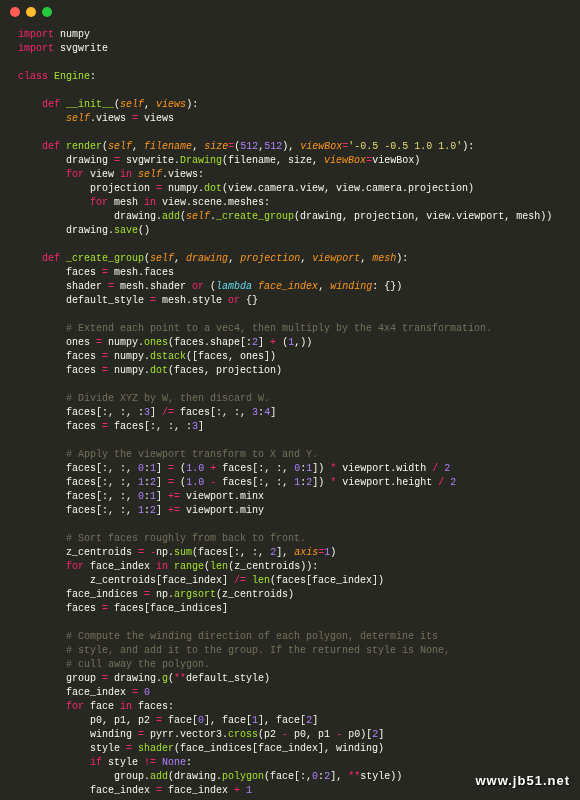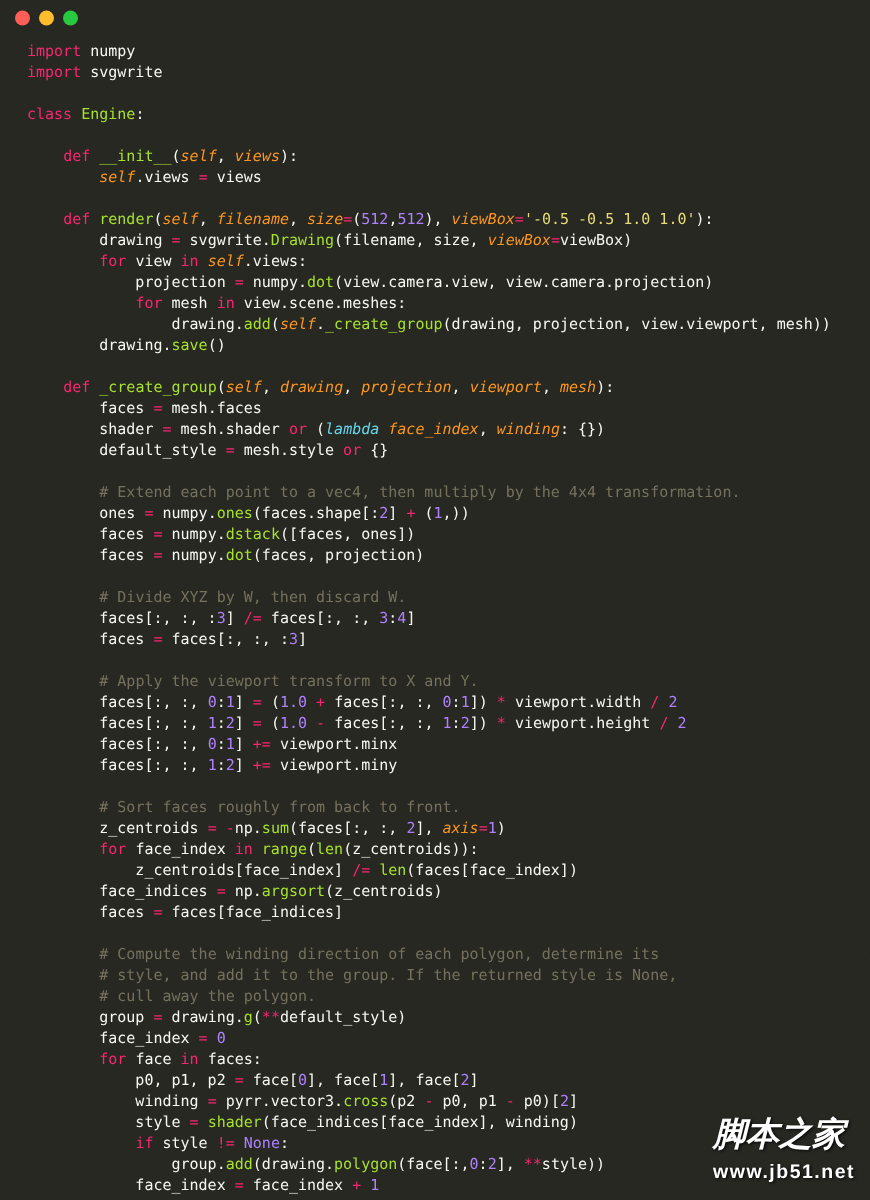"import numpy import svgwrite class" .window { font-family: none -> Liberation Mono, monospace }
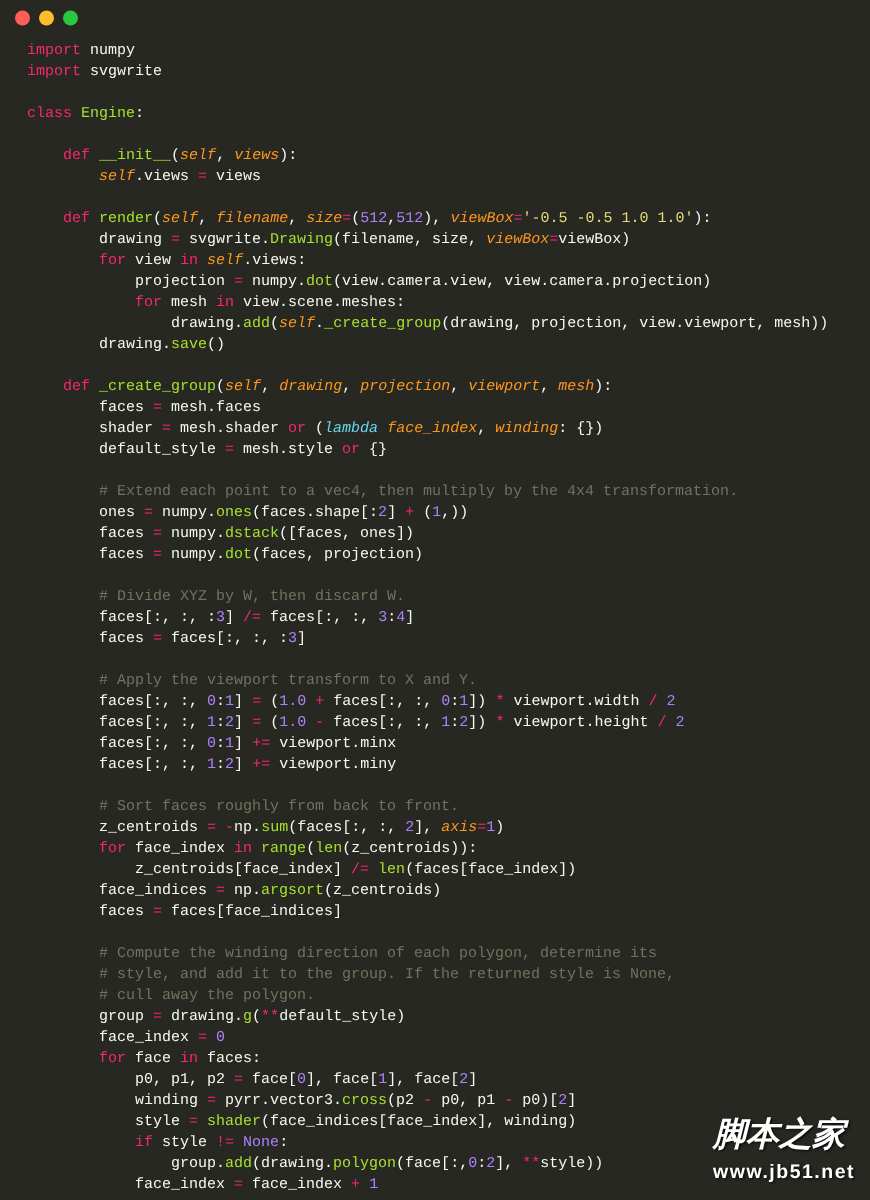"脚本之家" span { html: <span>脚本之家</span> -> none }
